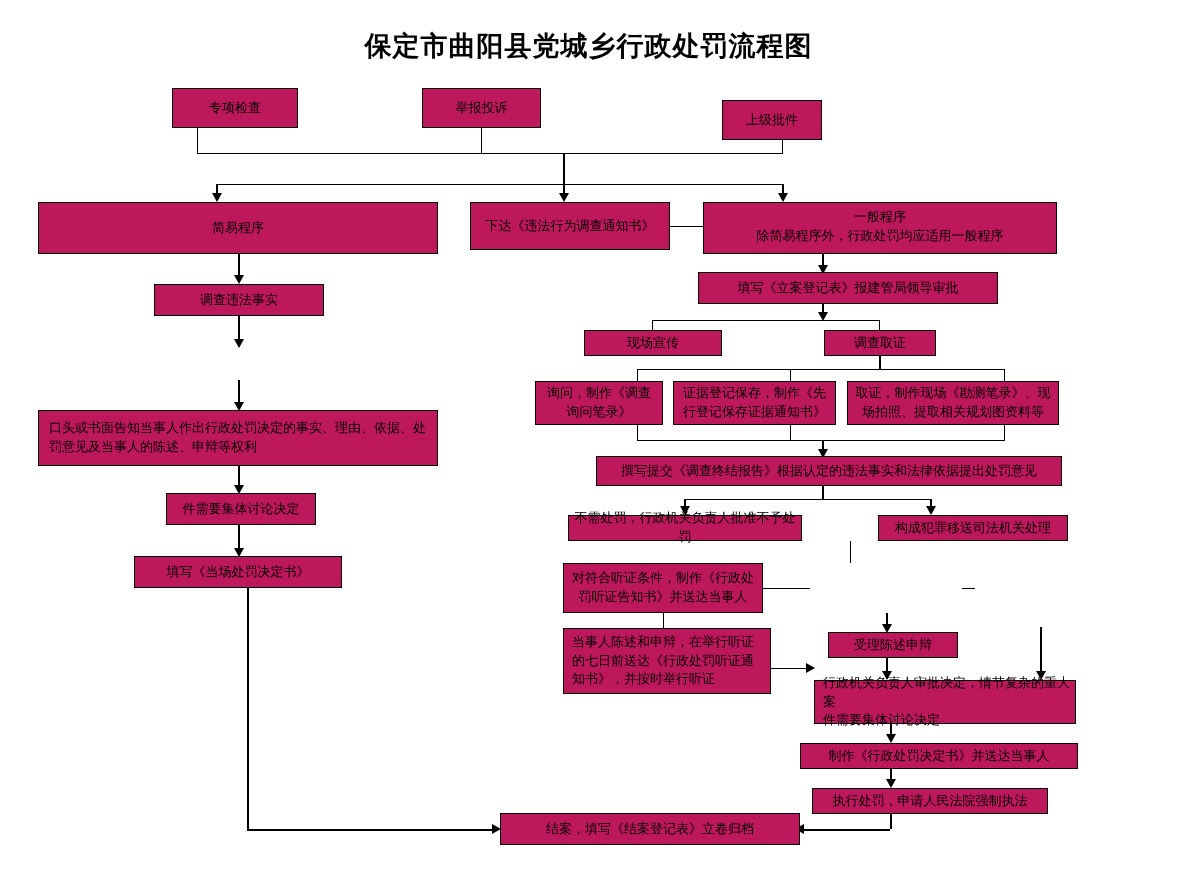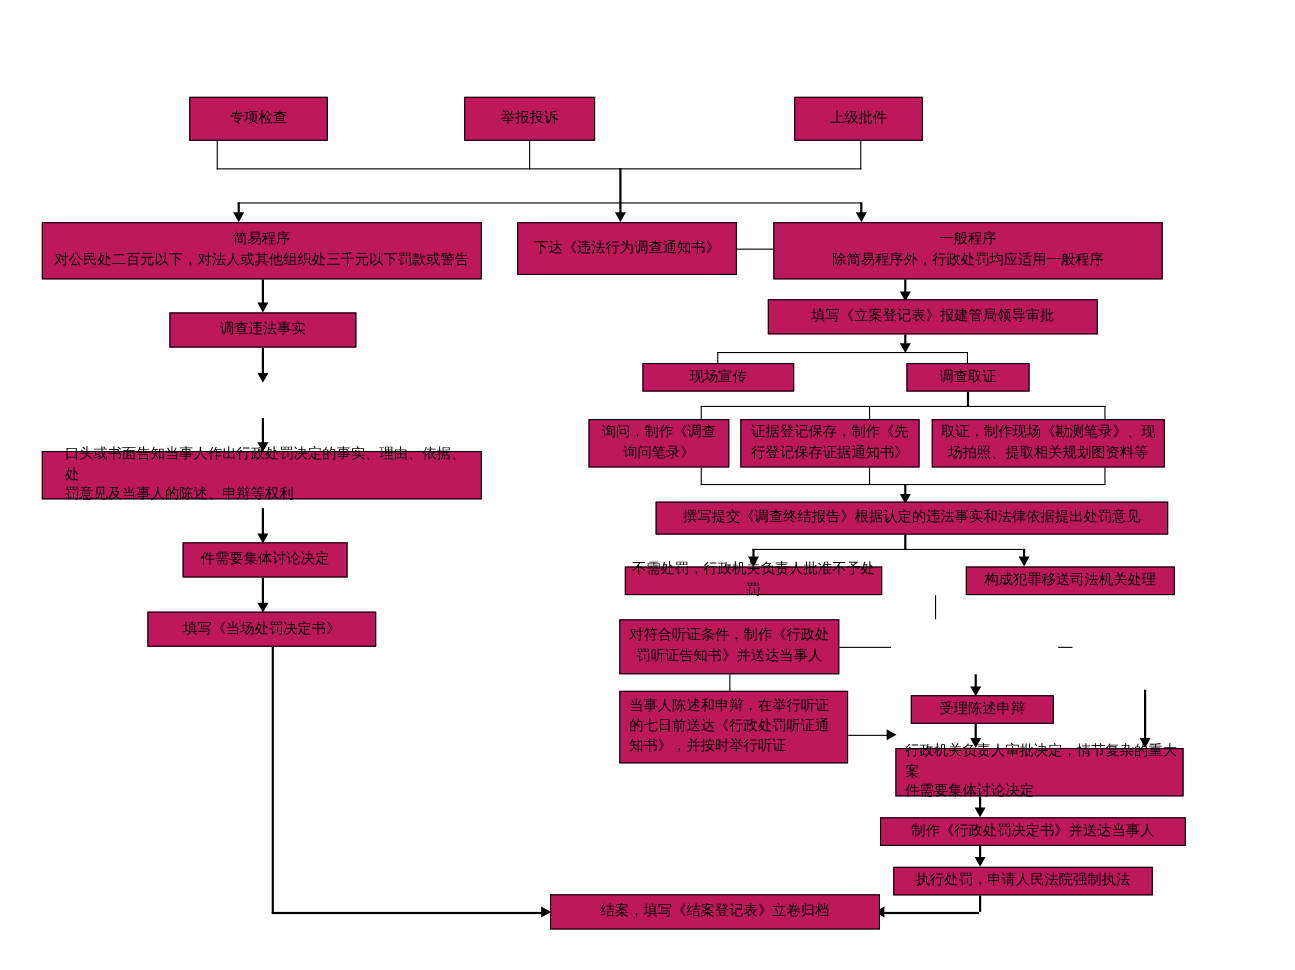"保定市曲阳县党城乡行政处罚流程图" div.title { html: none -> <div>保定市曲阳县党城乡行政处罚流程图</div> }
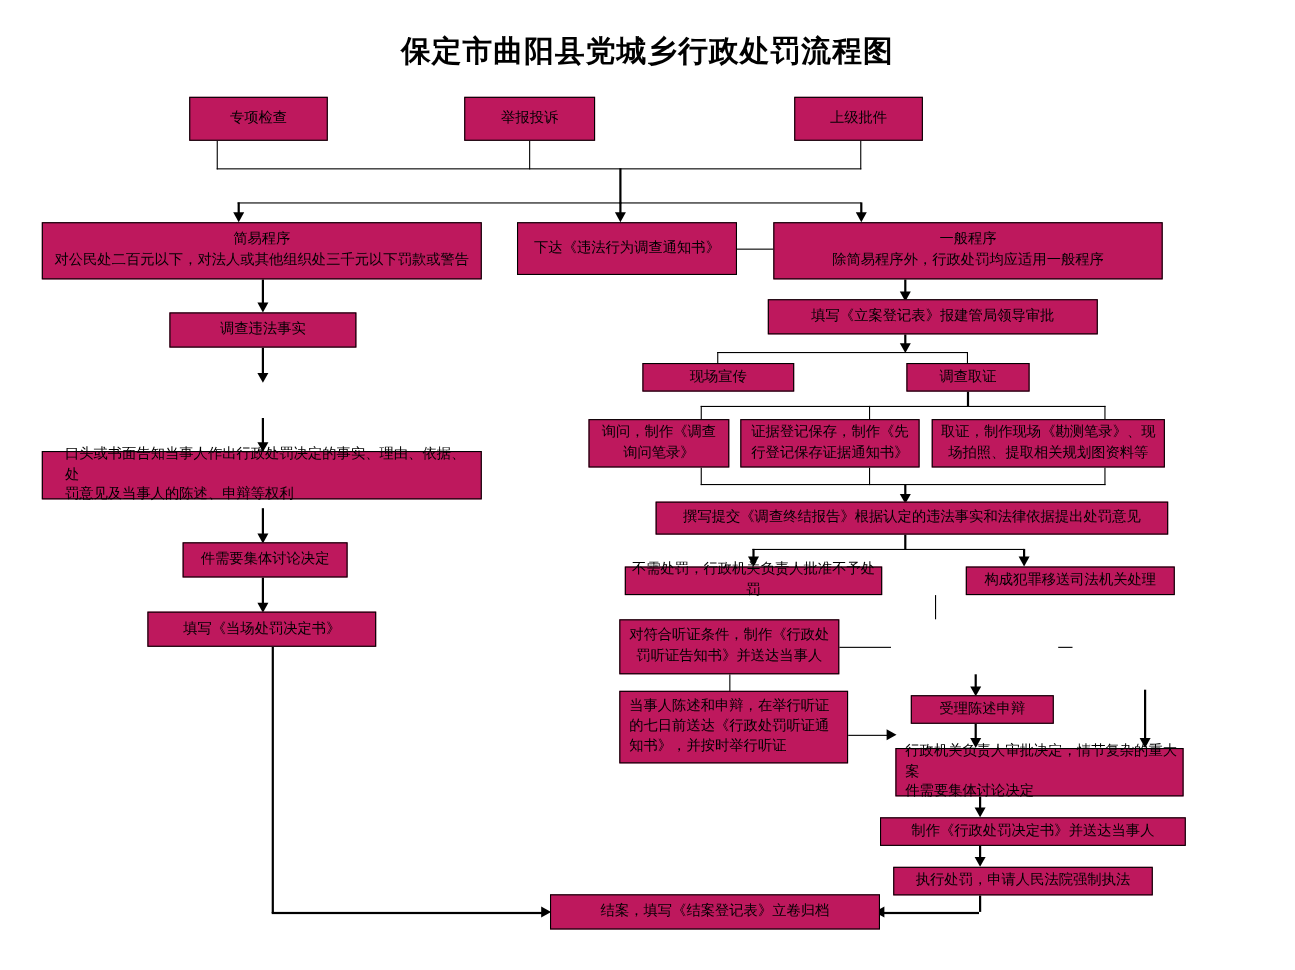"上级批件" div.node { top: 88px -> 100px; width: 117px -> 100px }
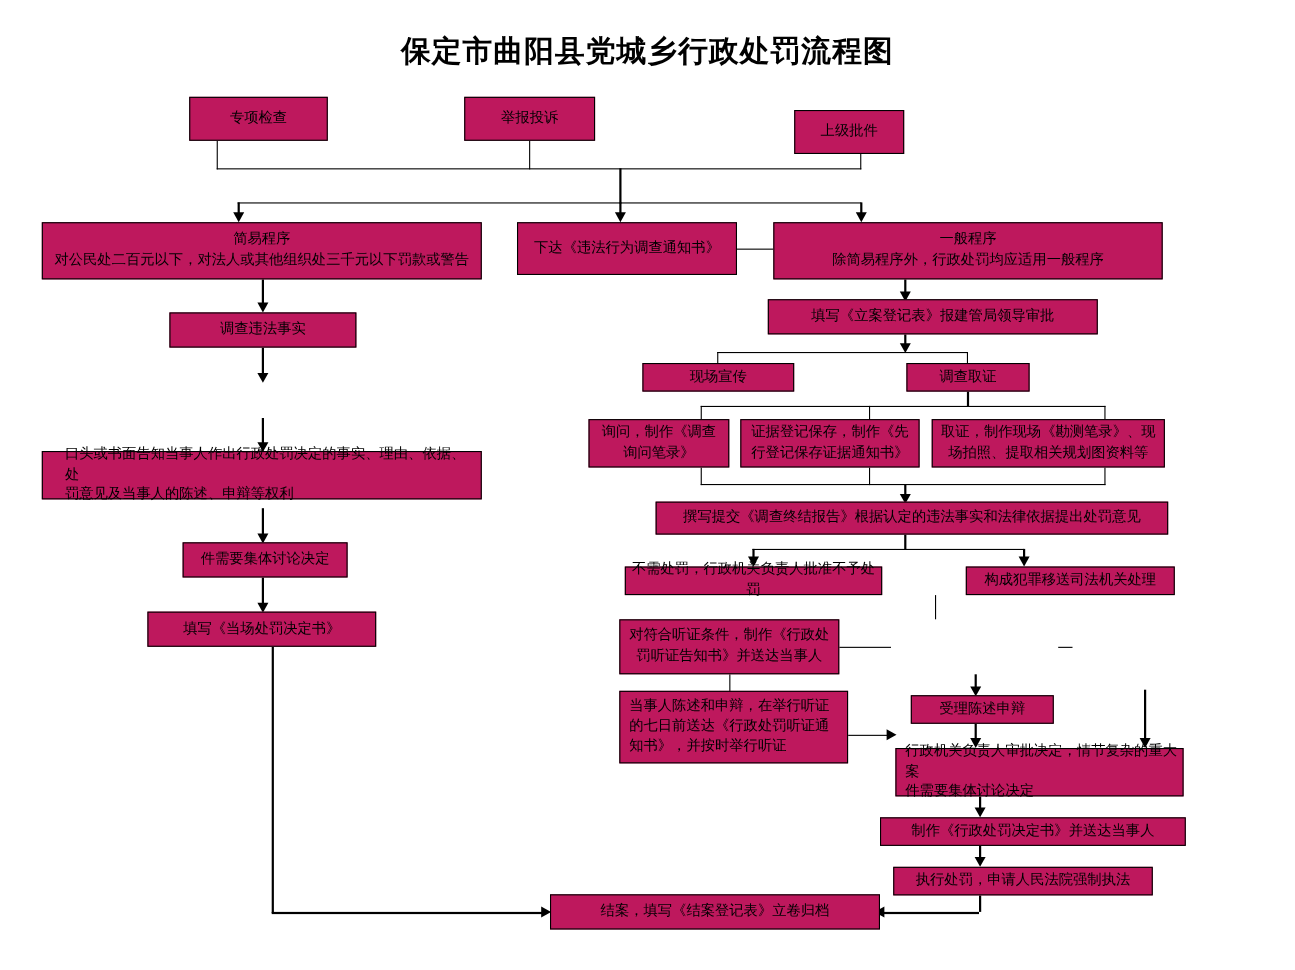"对公民处二百元以下，对法人或其他组织处三千元以下罚款或警告" span.l2 { html: <span>对公民处二百元以下，对法人或其他组织处三千元以下罚款或警告</span> -> none }
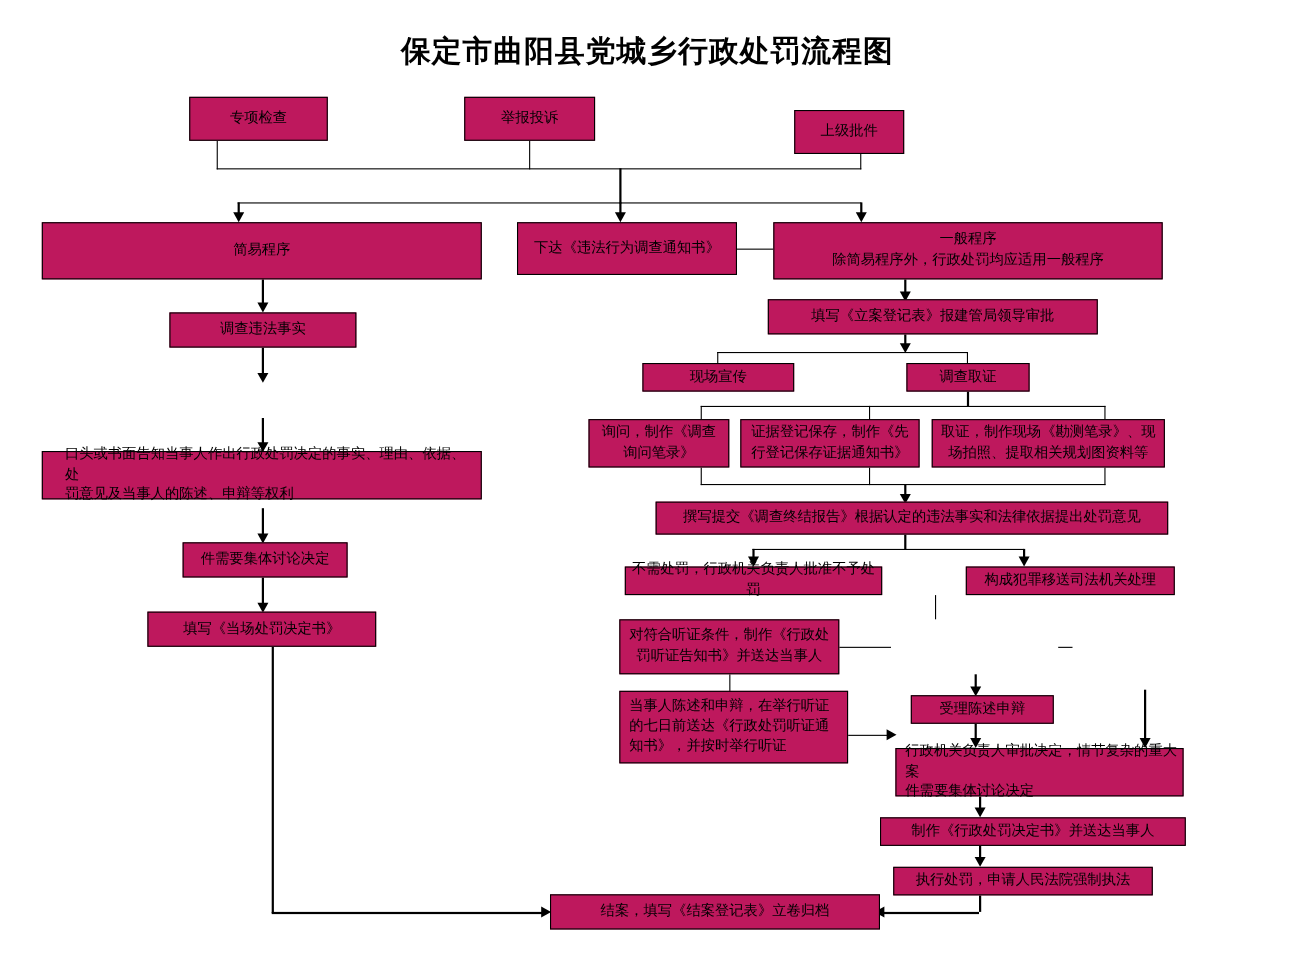"口头或书面告知当事人作出行政处罚决定的事实、理由、依据、处" div.node { height: 44px -> 56px; padding-left: 20px -> 10px }
